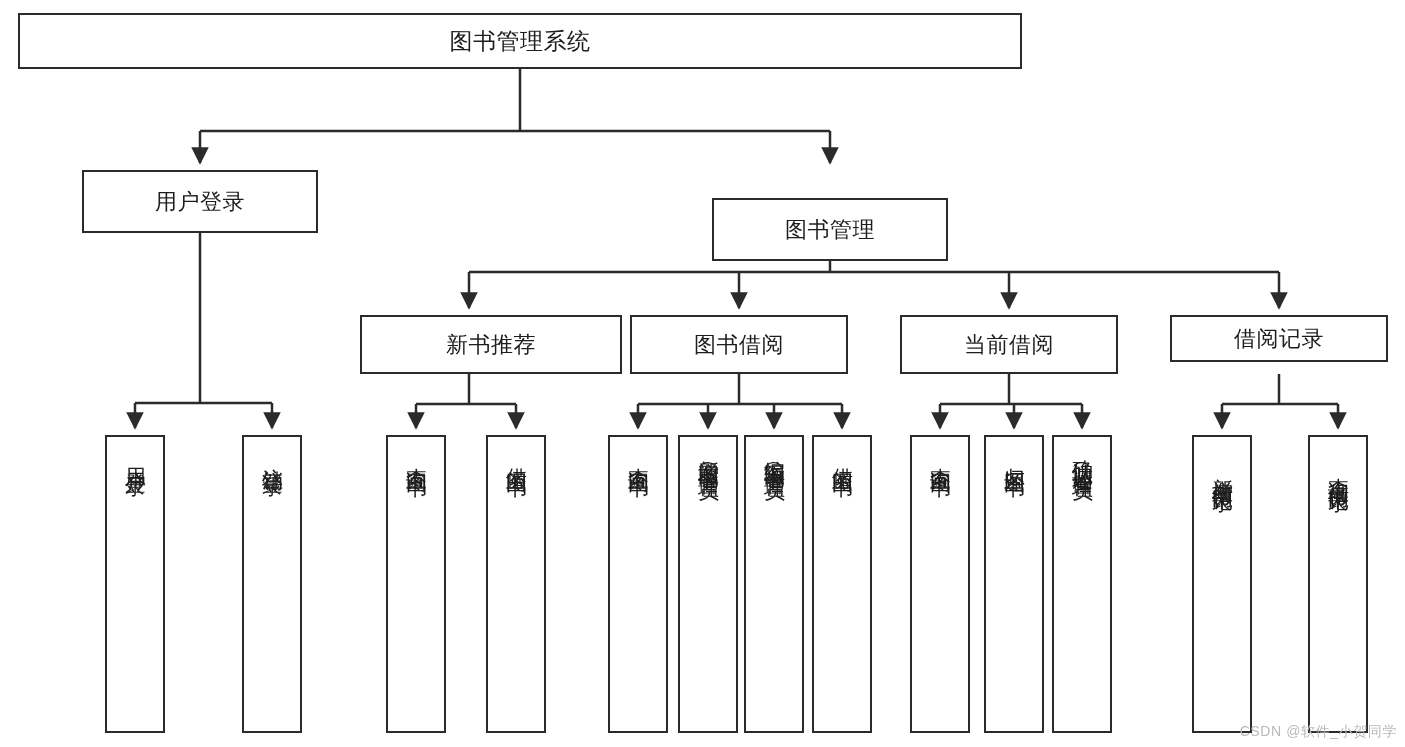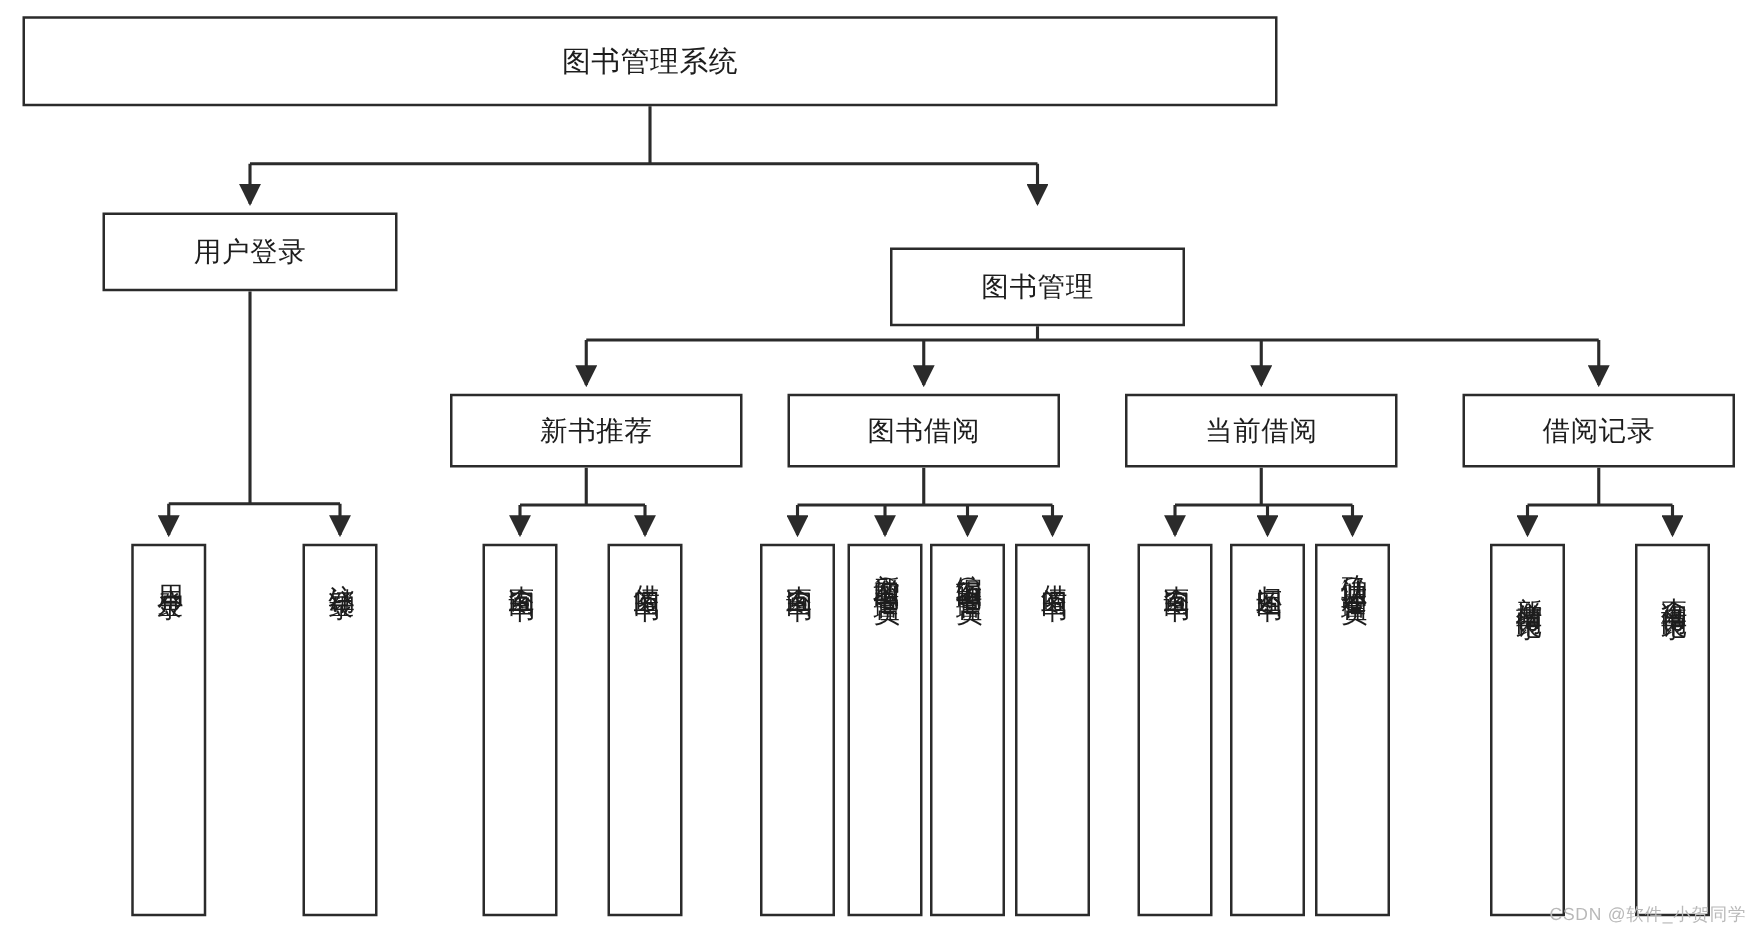"图书管理系统" div.node { height: 72px -> 56px }
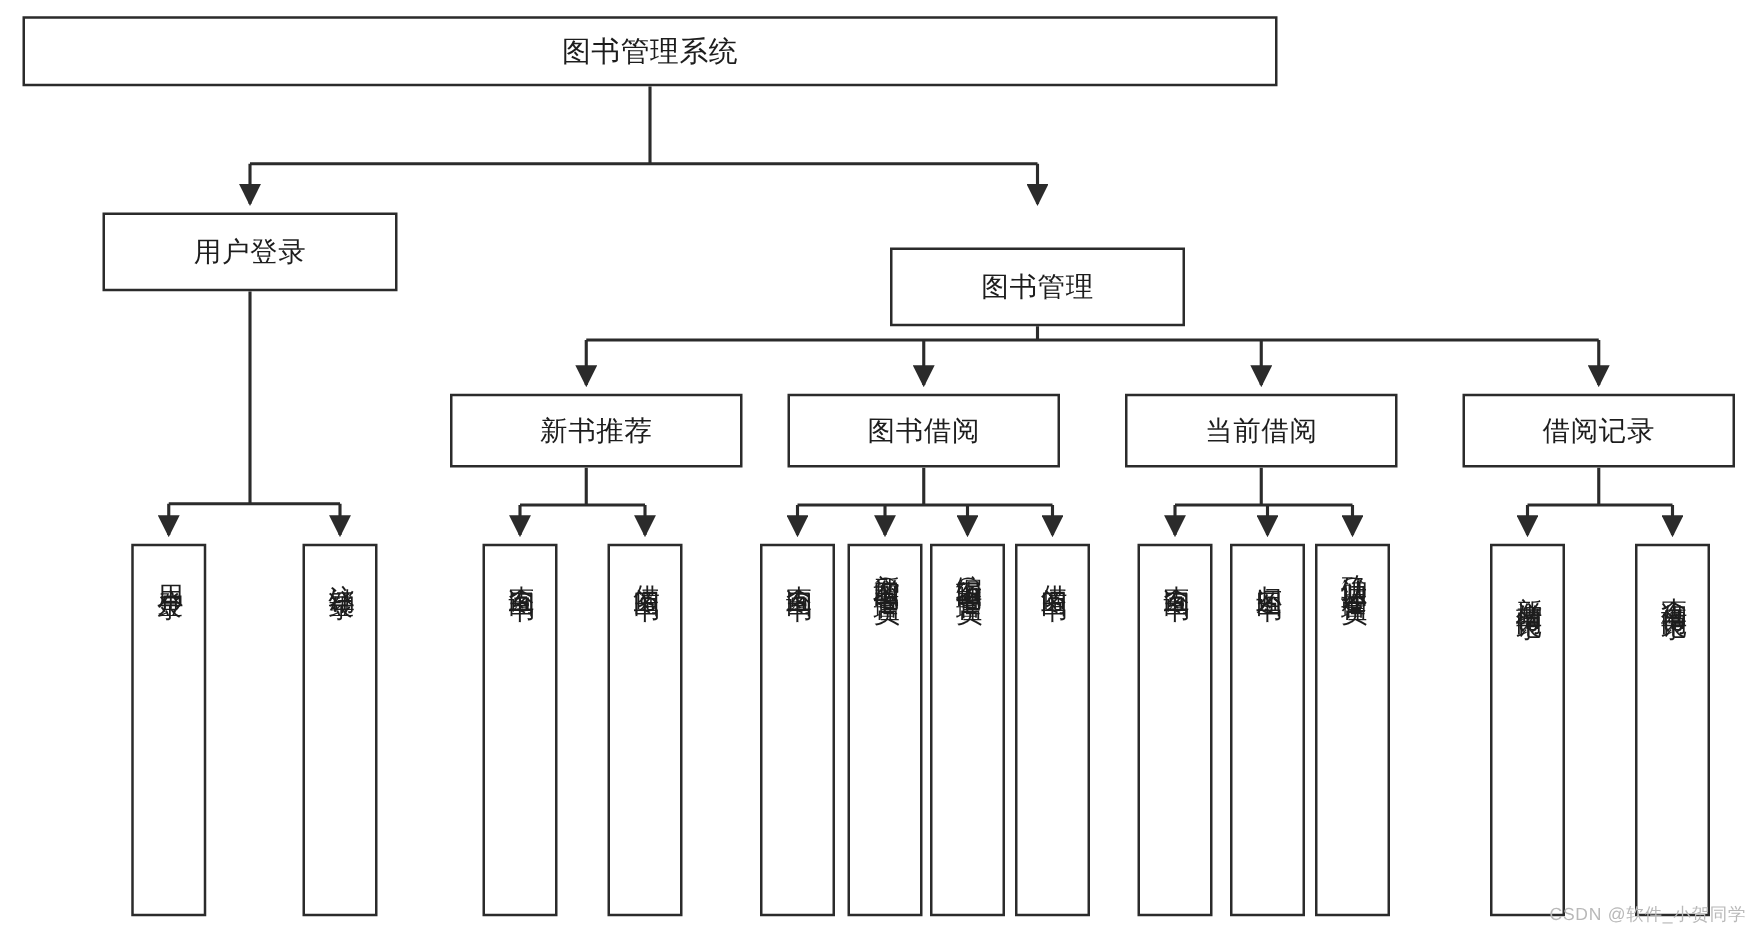"新书推荐" div.node { width: 234px -> 262px }
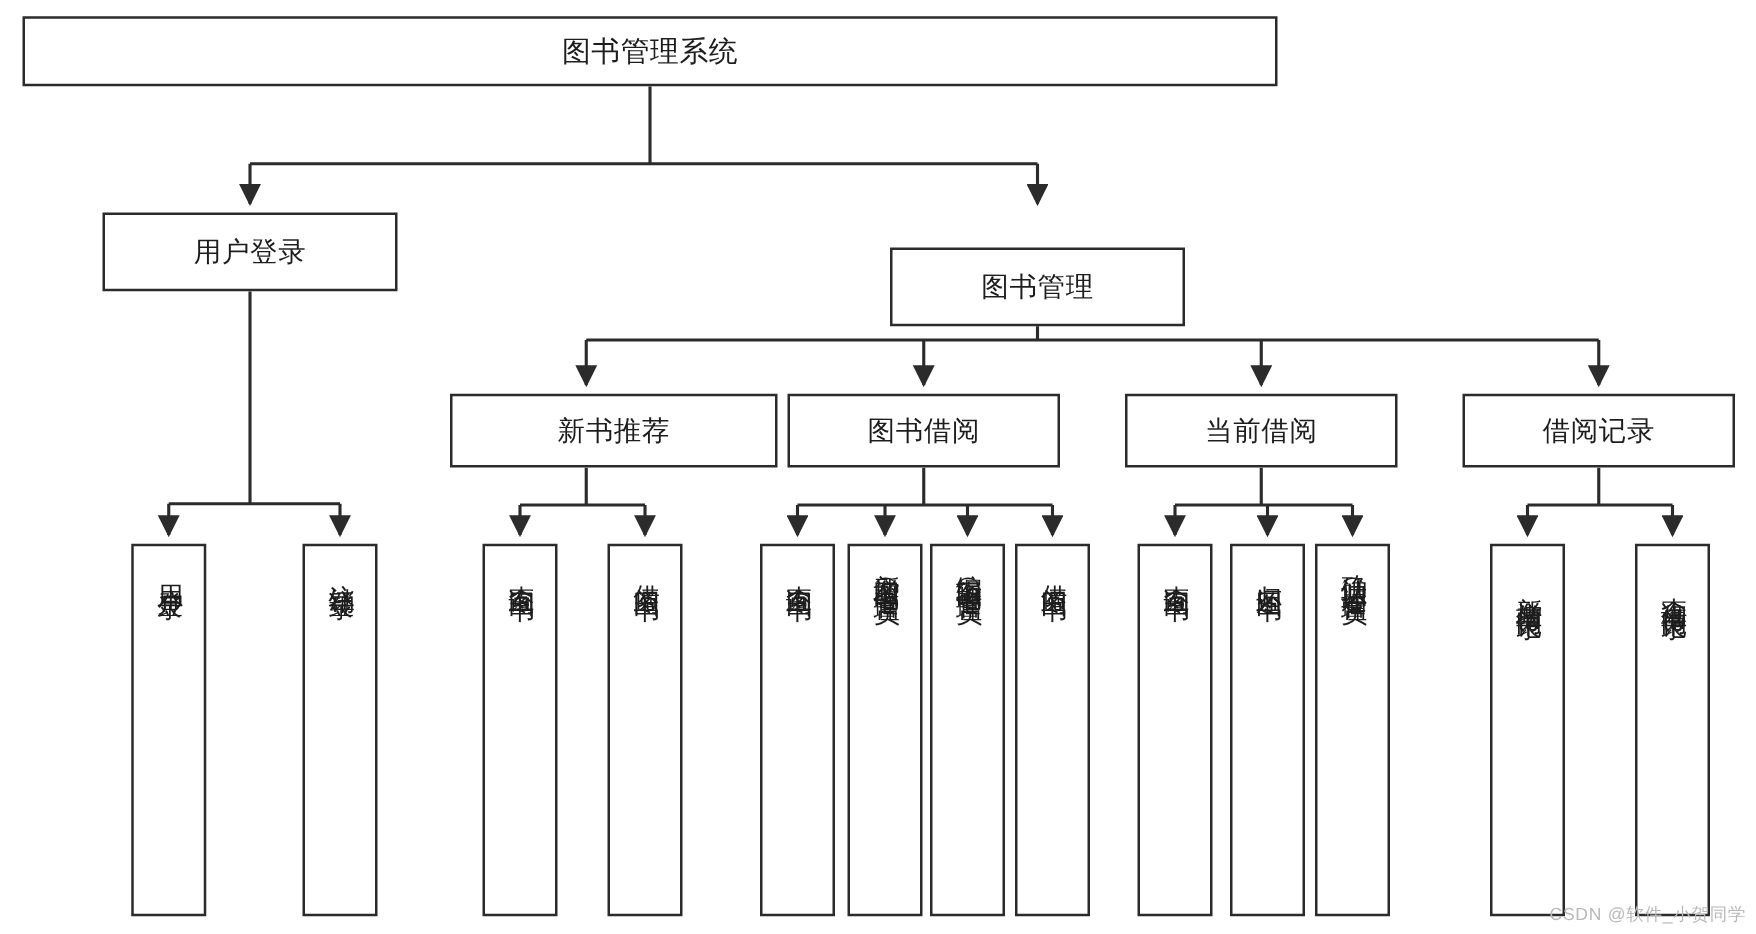"借阅记录" div.node { height: 59px -> 47px }
